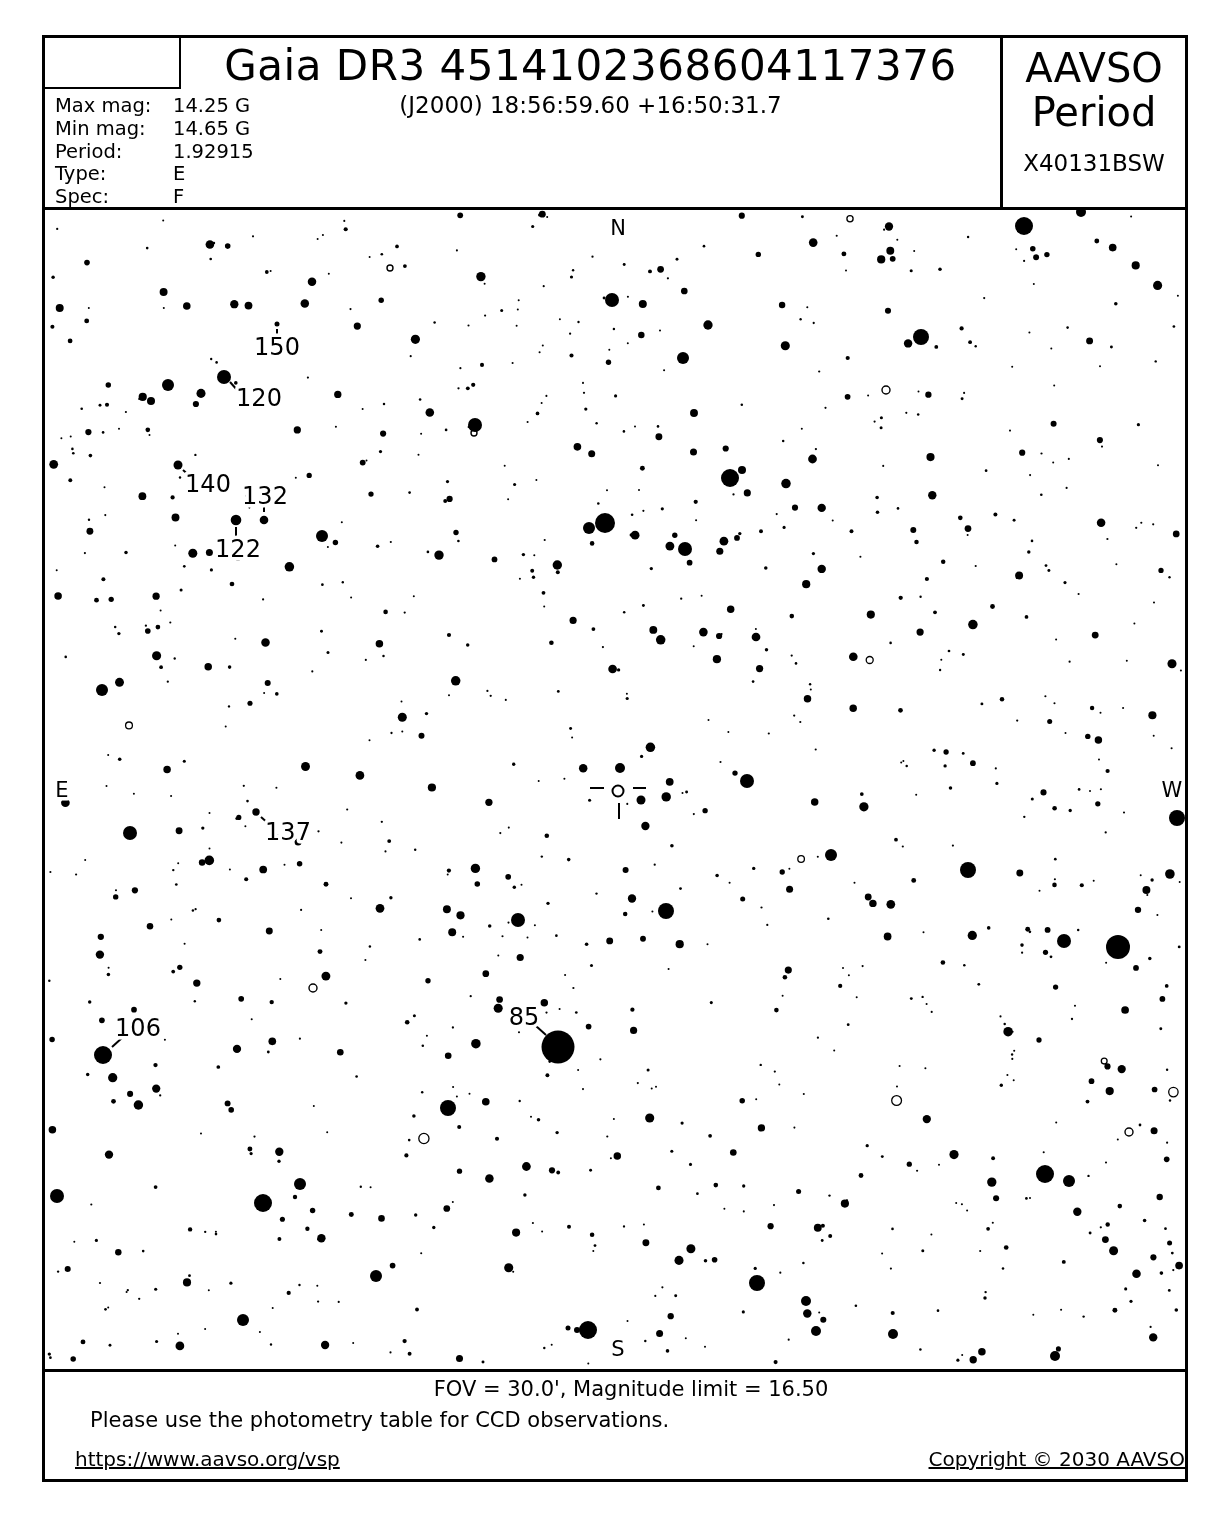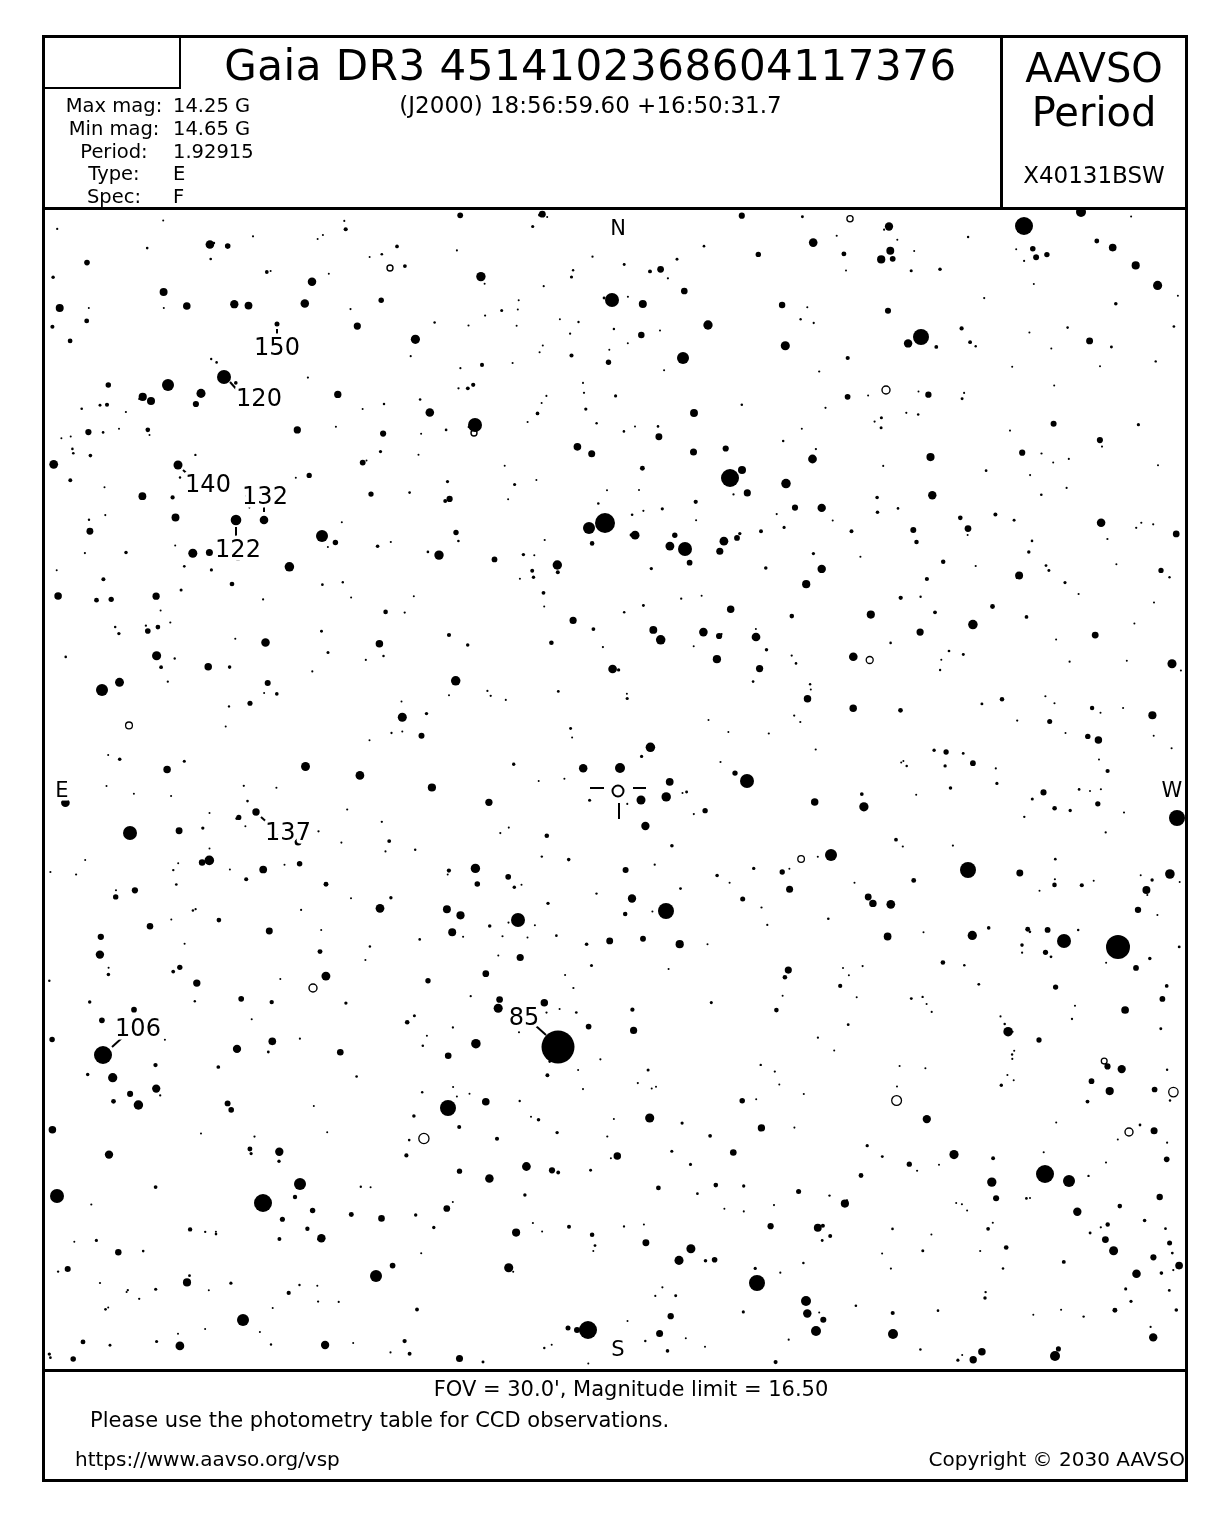"Max mag:" .info-label { text-align: center -> none }
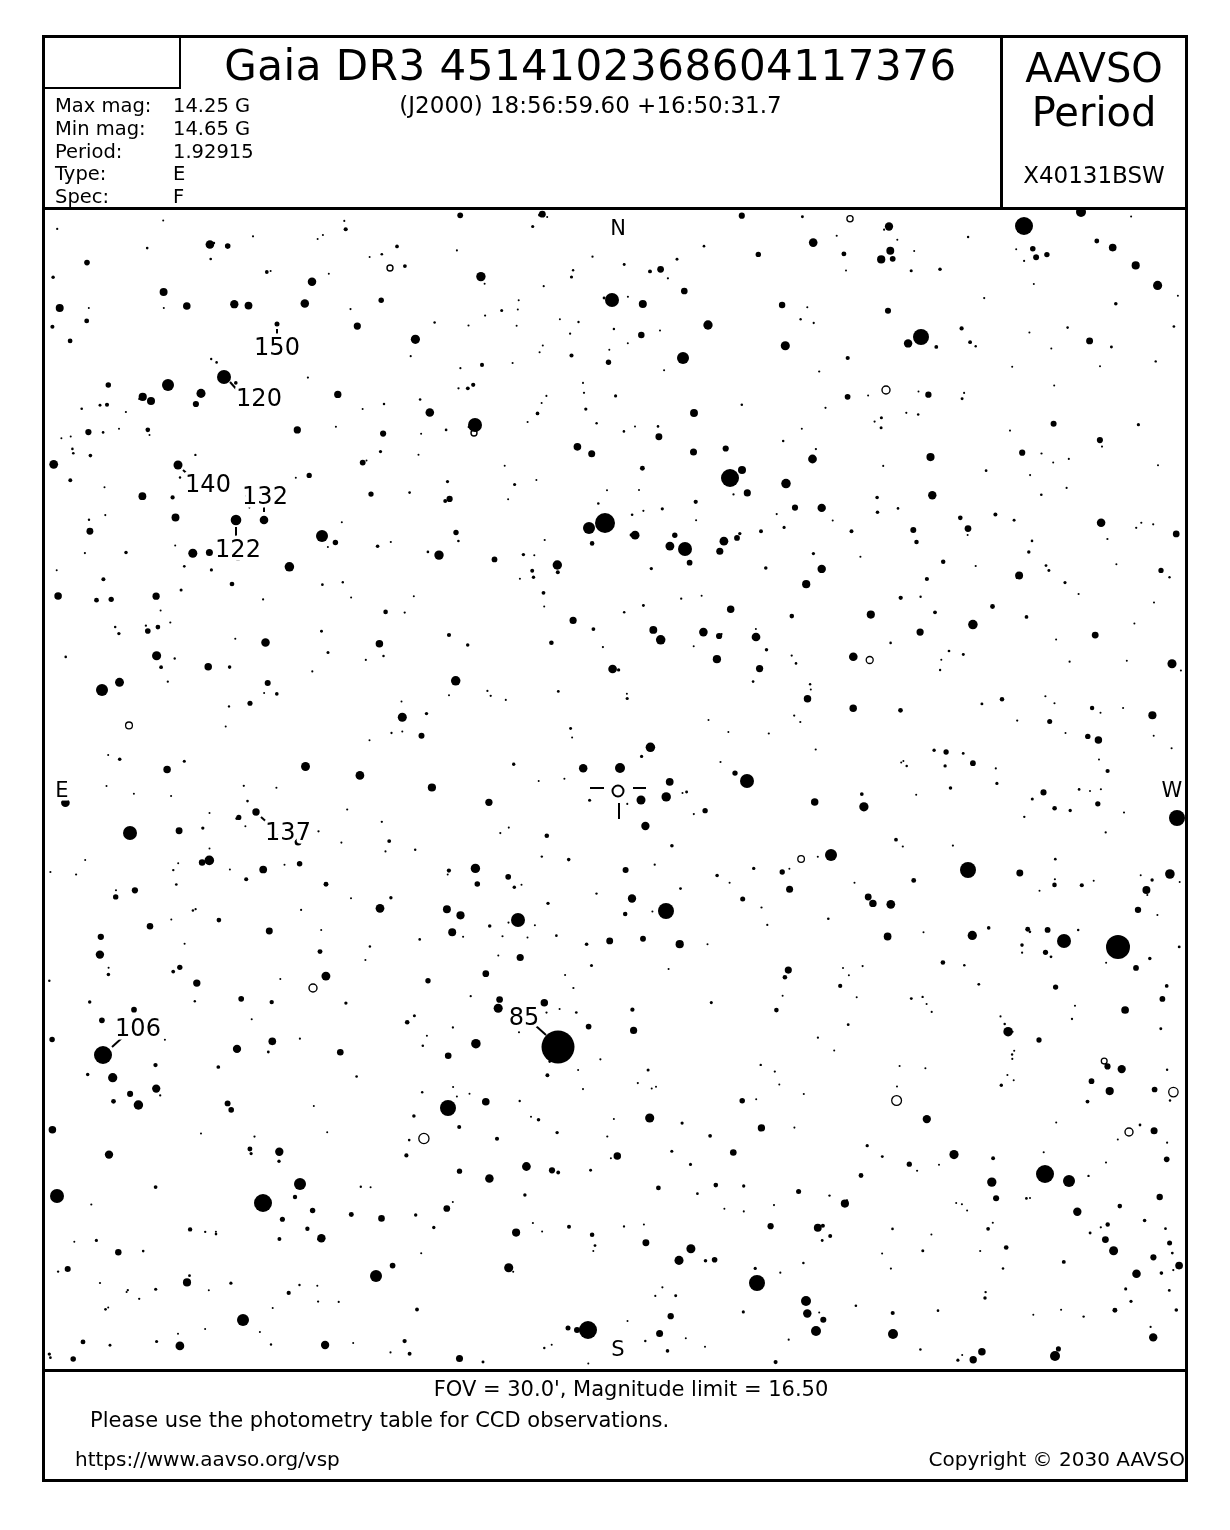"X40131BSW" .chart-id { margin-top: 28px -> 16px }
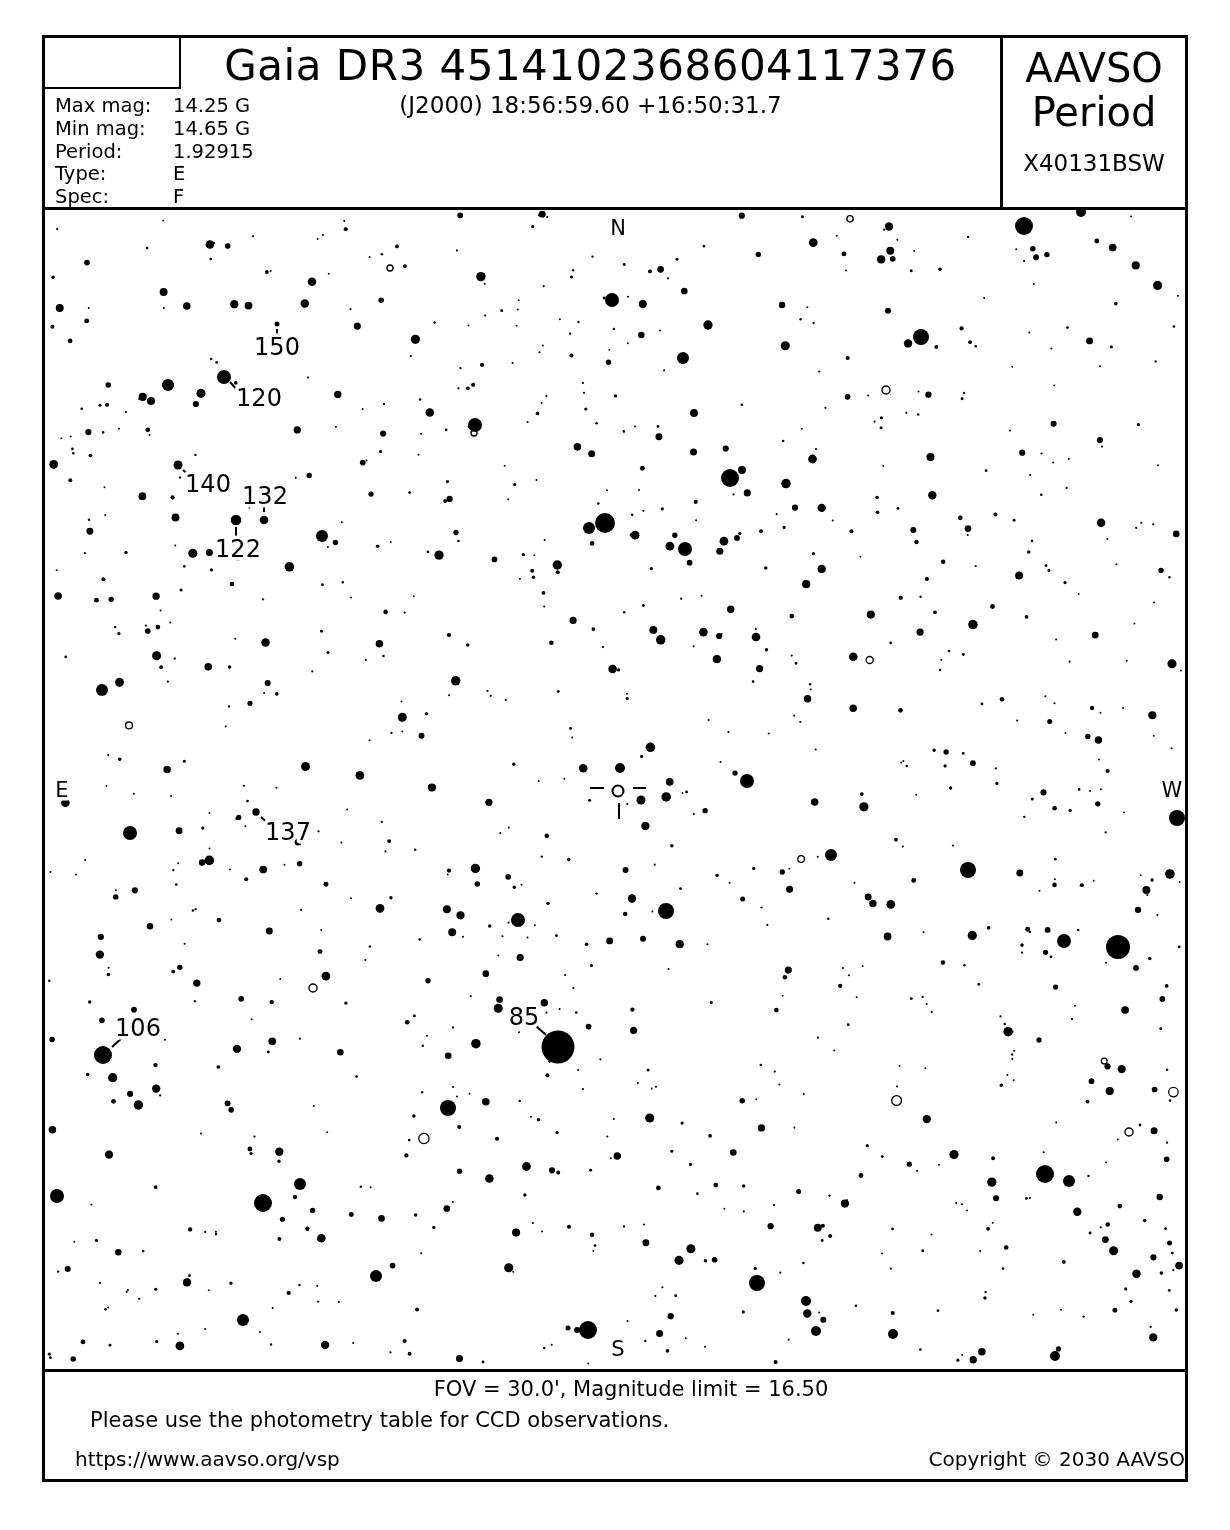"https://www.aavso.org/vsp" .bottom-row { text-decoration: none -> underline }
